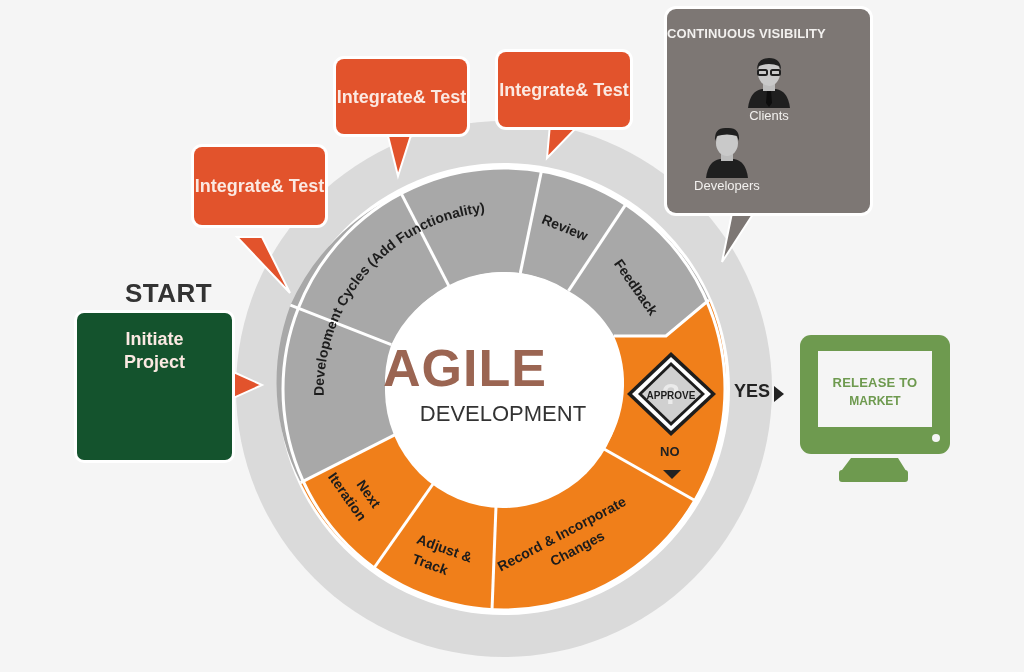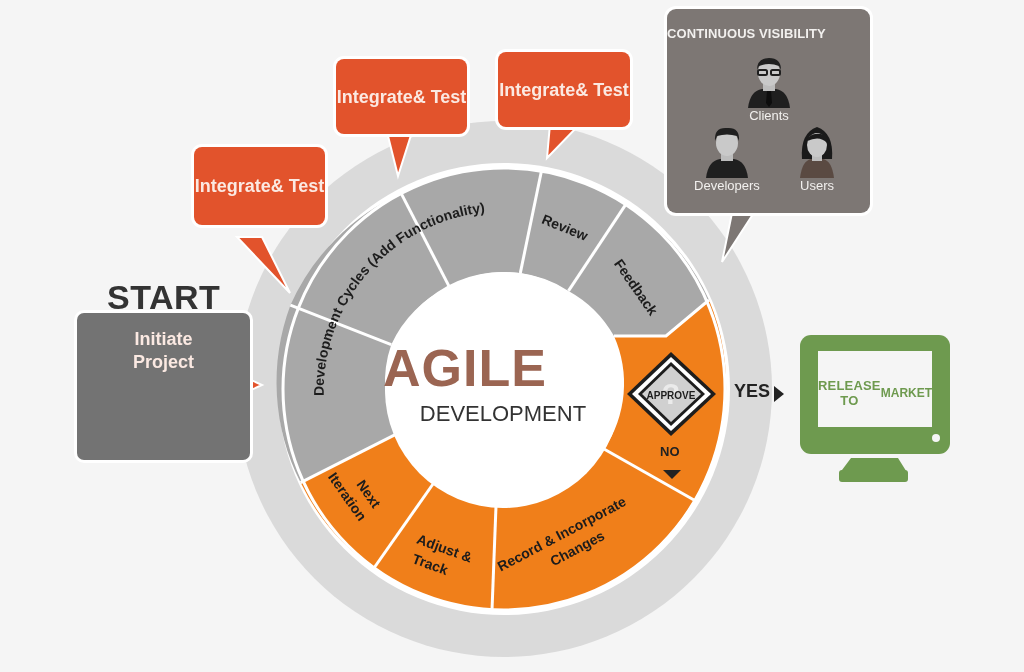"Users" div.person { html: <div> <svg> <path></path> <path></path> <rect></rect> <ellipse></ellipse> <path></path> </svg> <div>Users</div> </div> -> none }
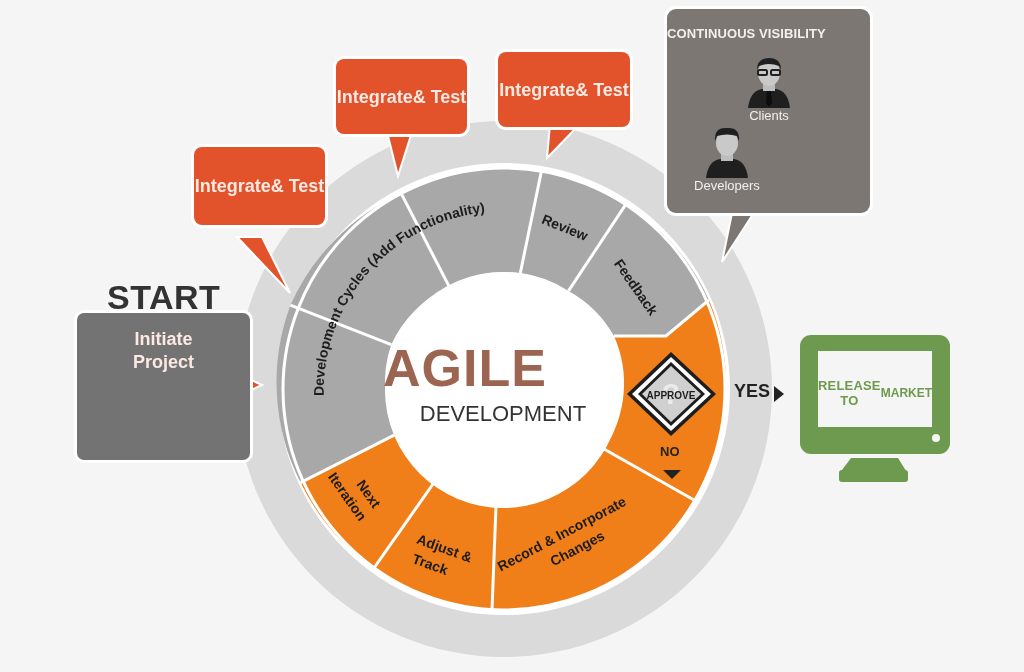"START" .start-label { font-size: 34px -> 26px; left: 107px -> 125px }
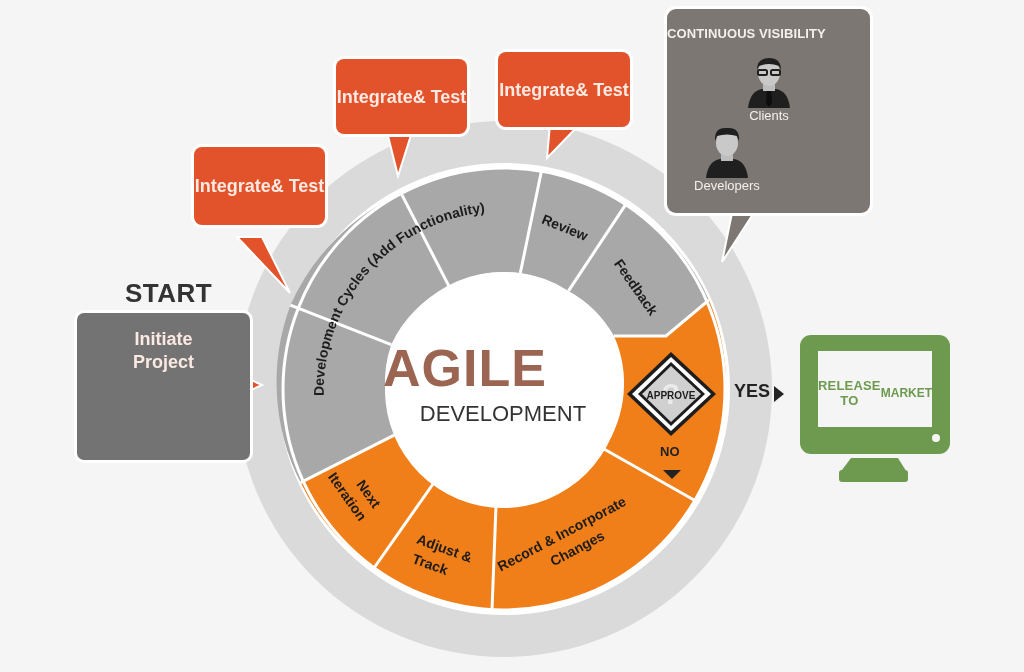"Initiate" .start-box { background: #737373 -> #14532d; width: 173px -> 155px }
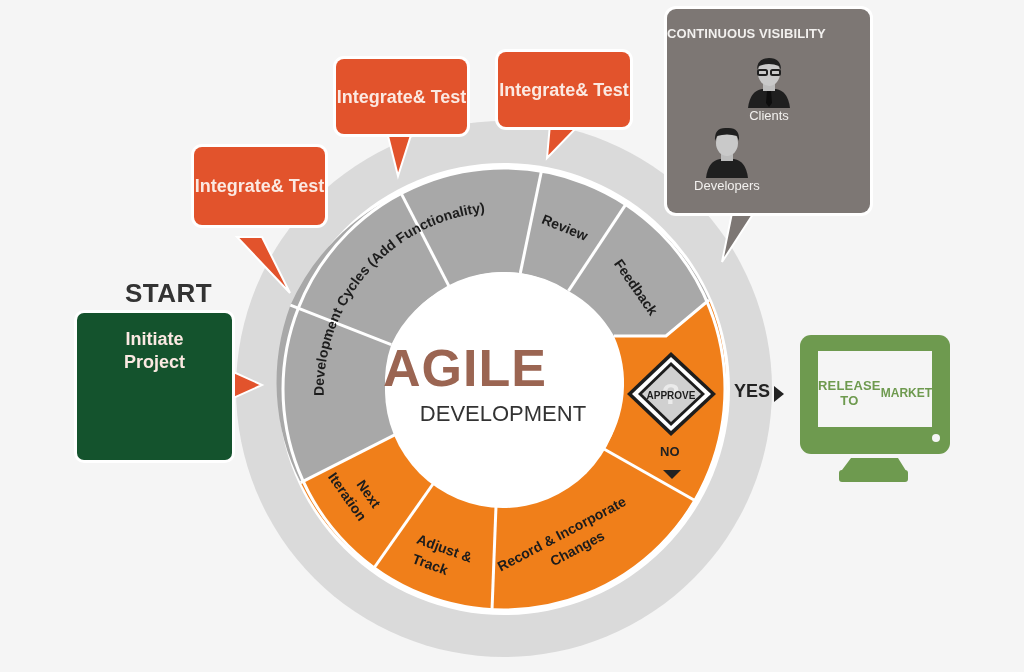"RELEASE TO" .release .screen-text { flex-direction: row -> column }
